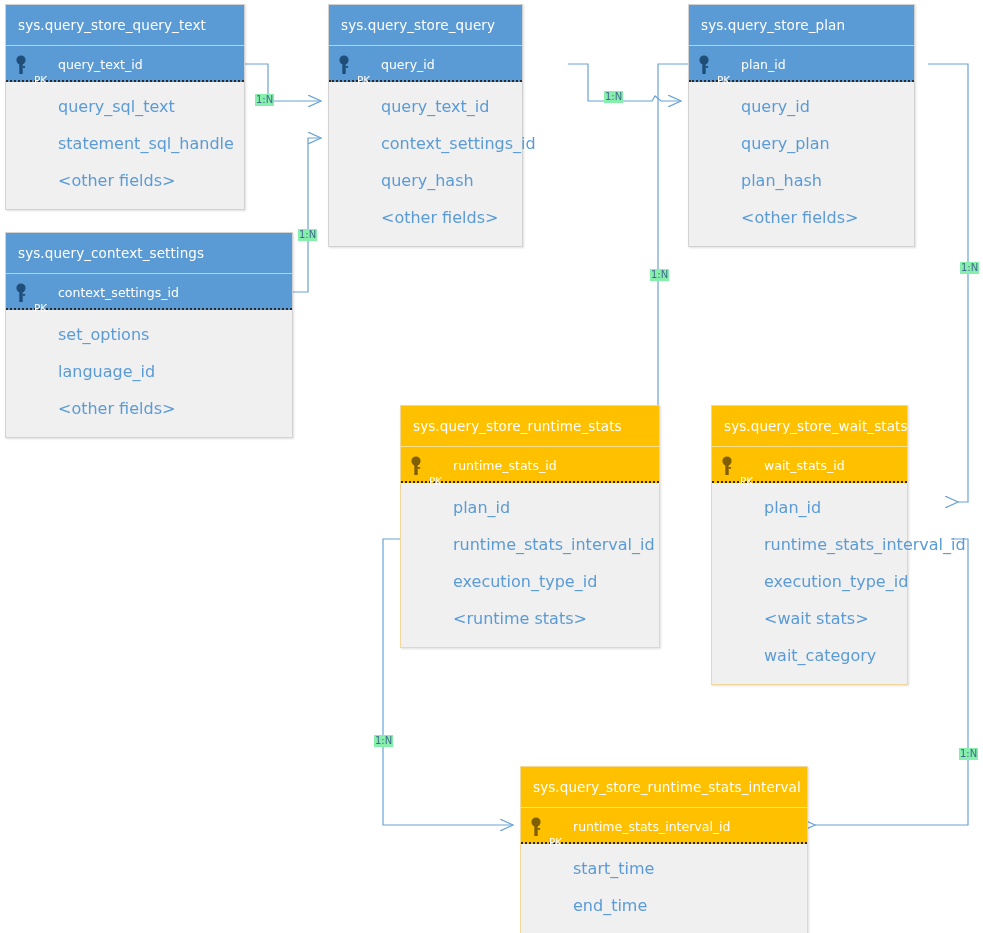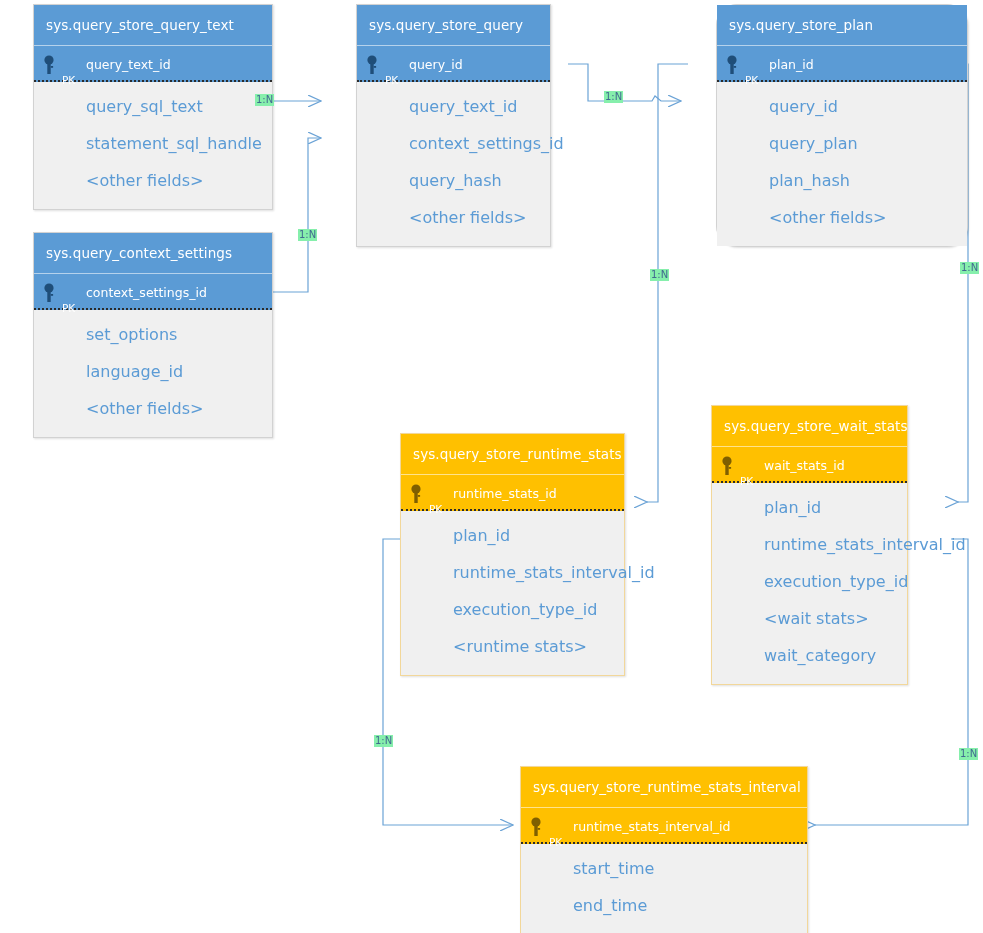"sys.query_store_query_text" .entity.blue { margin-left: 28px -> none }
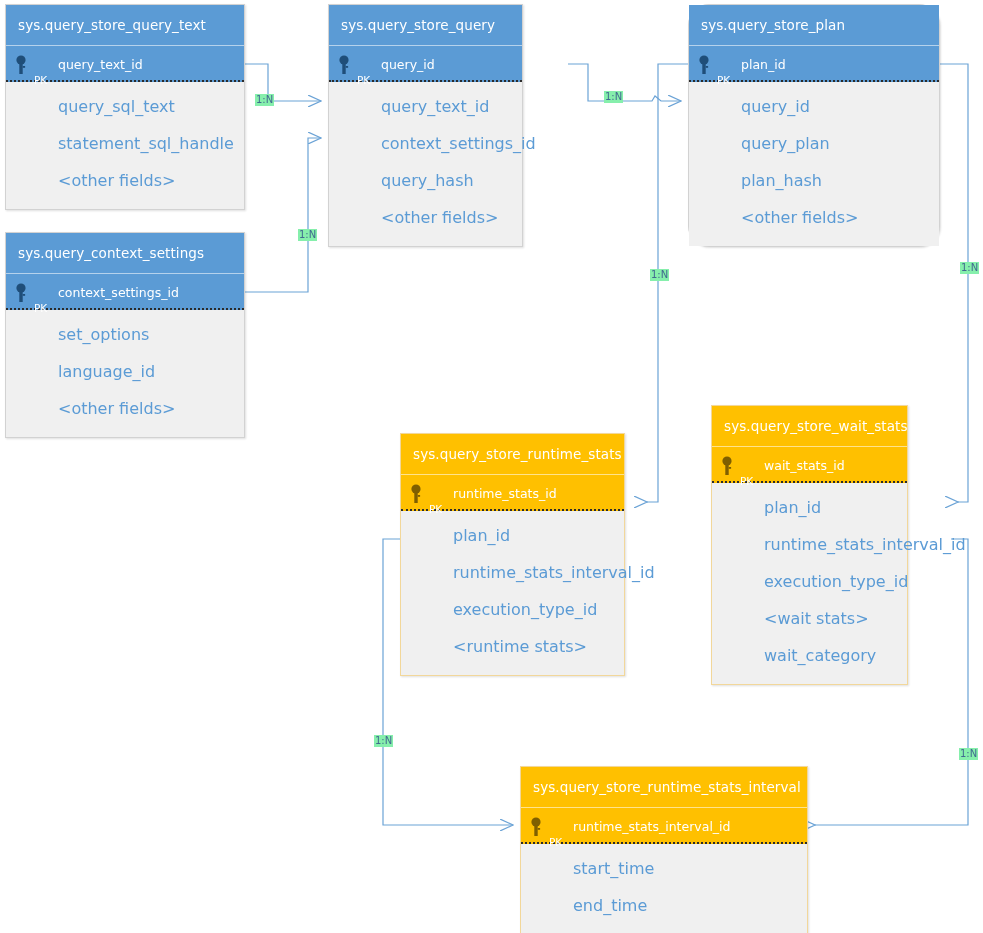"sys.query_store_plan" div.entity { border-radius: 21px -> none; width: 252px -> 227px }
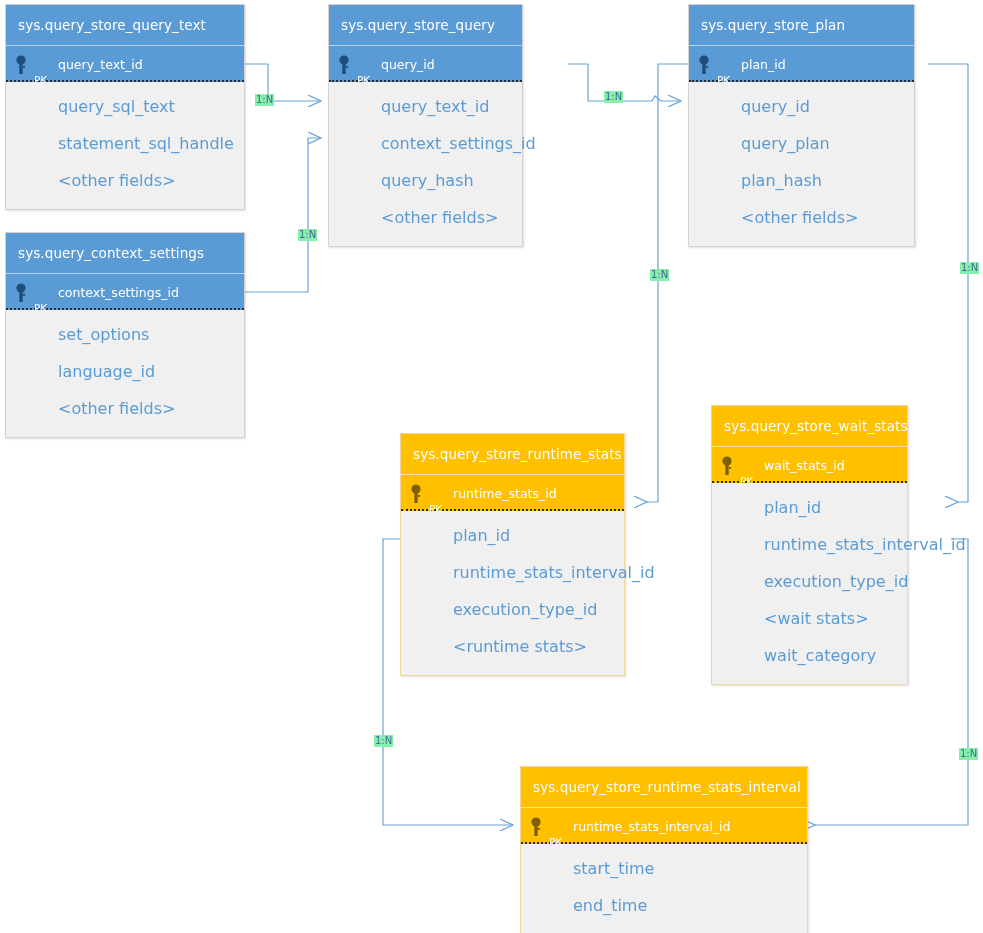"sys.query_context_settings" div.entity { width: 240px -> 288px }
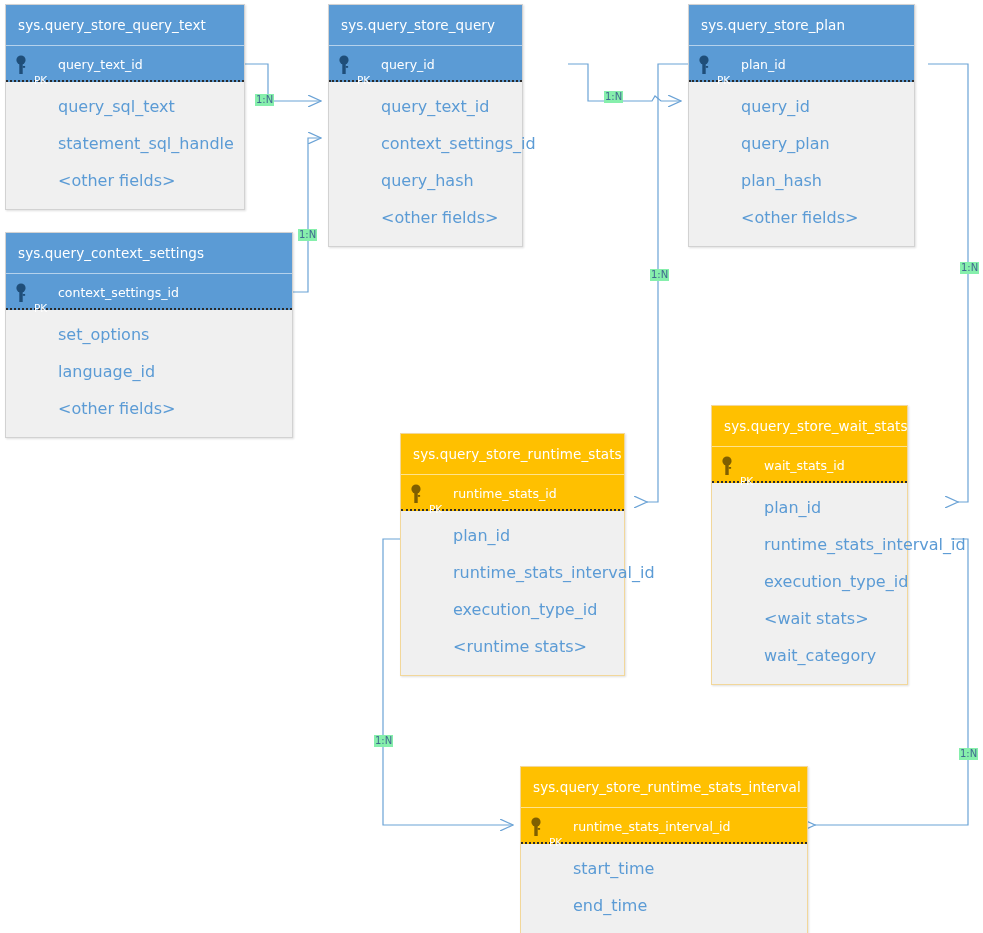"sys.query_store_runtime_stats" div.entity { margin-top: 28px -> none; width: 225px -> 260px }
